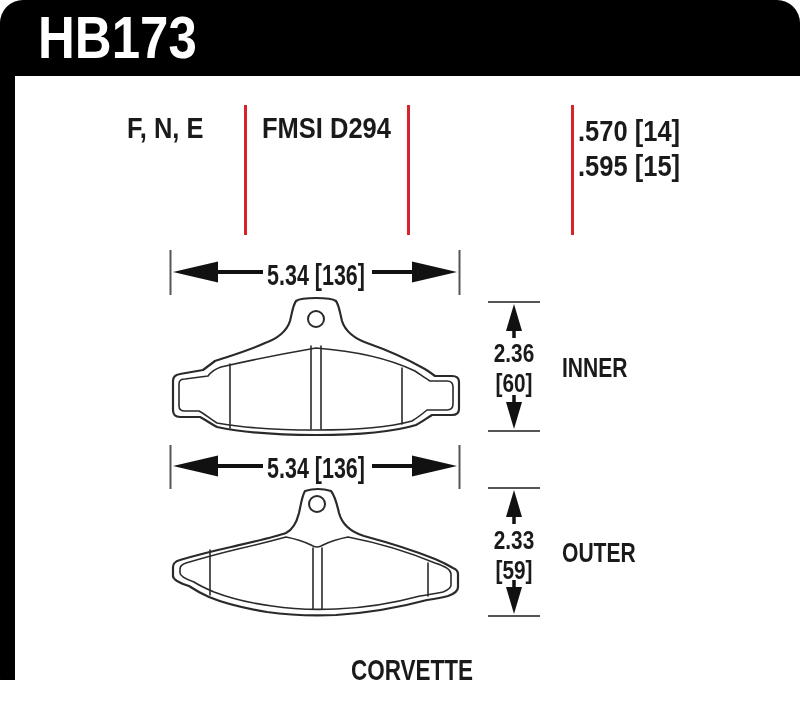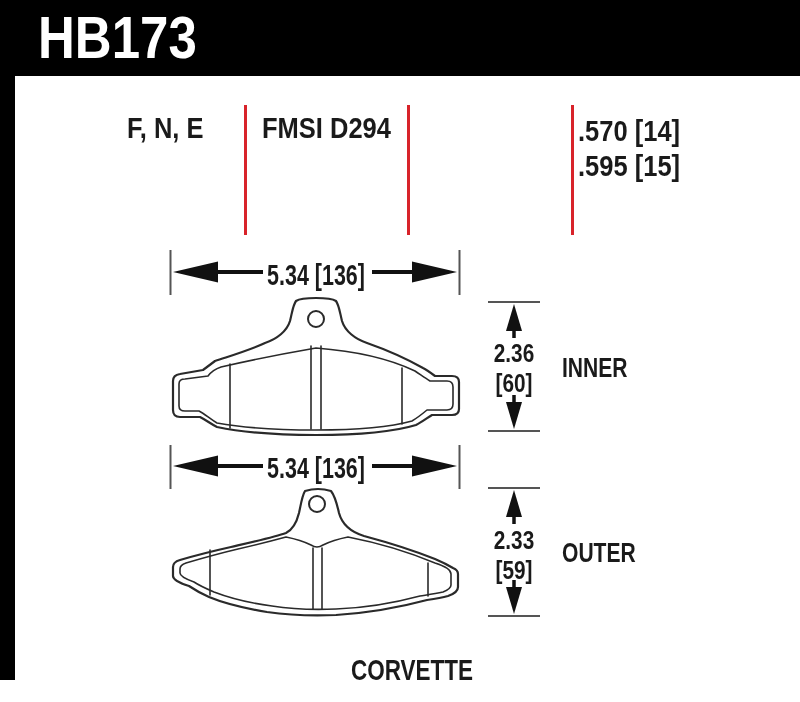"HB173" .page { border-radius: none -> 23px }
